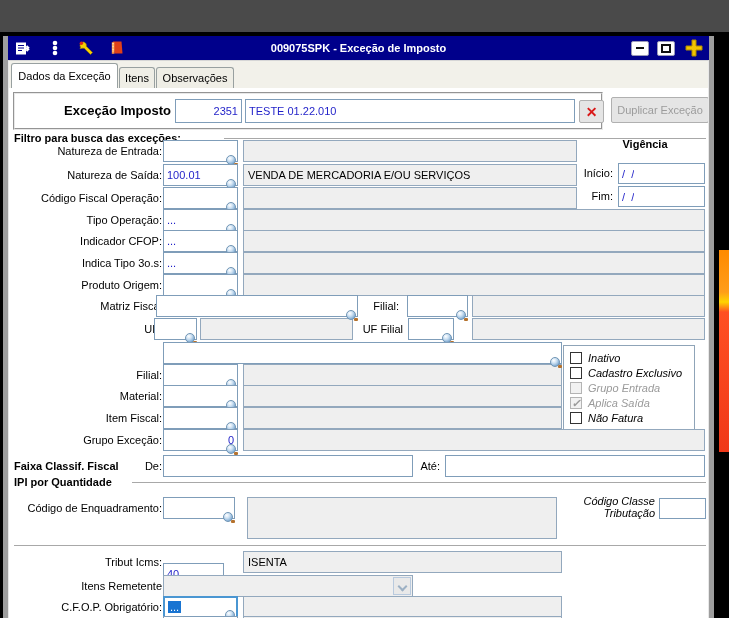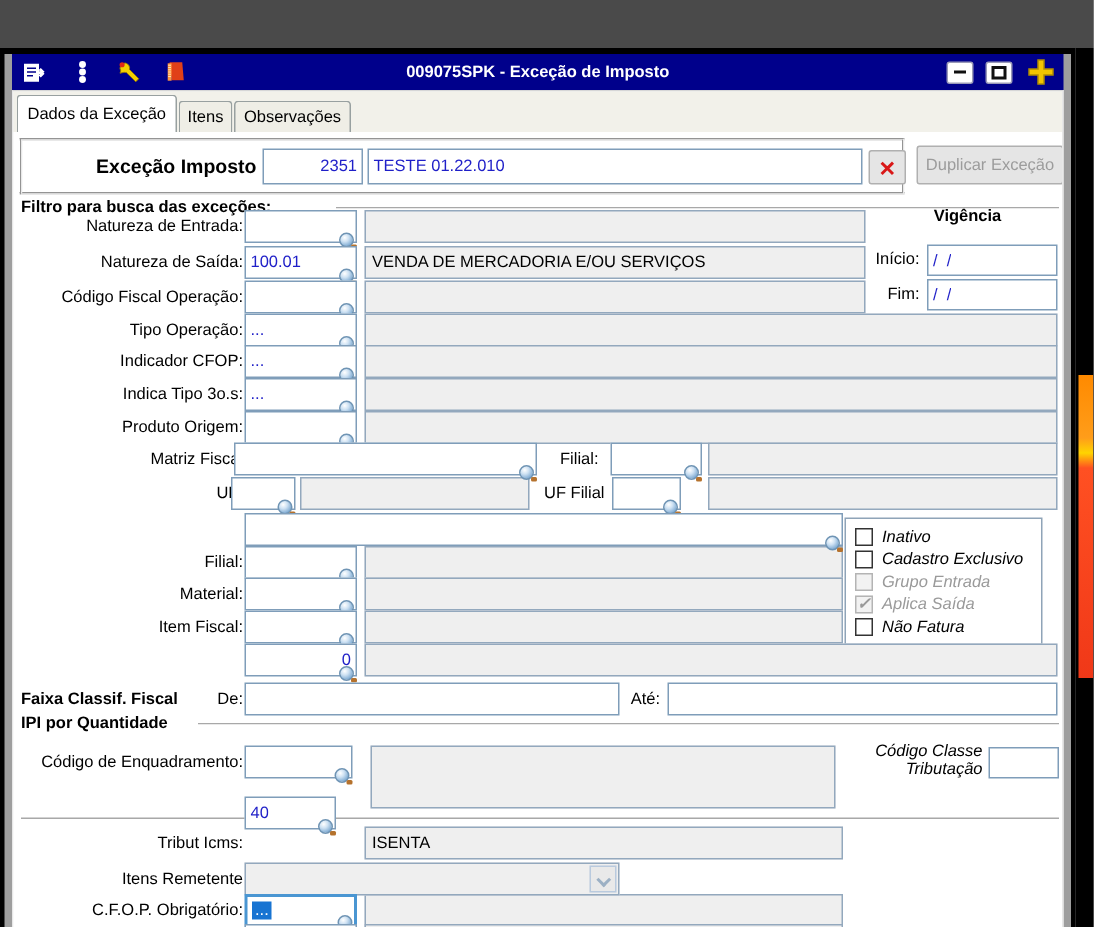"Grupo Exceção:" div.lbl { html: none -> <div>Grupo Exceção:</div> }
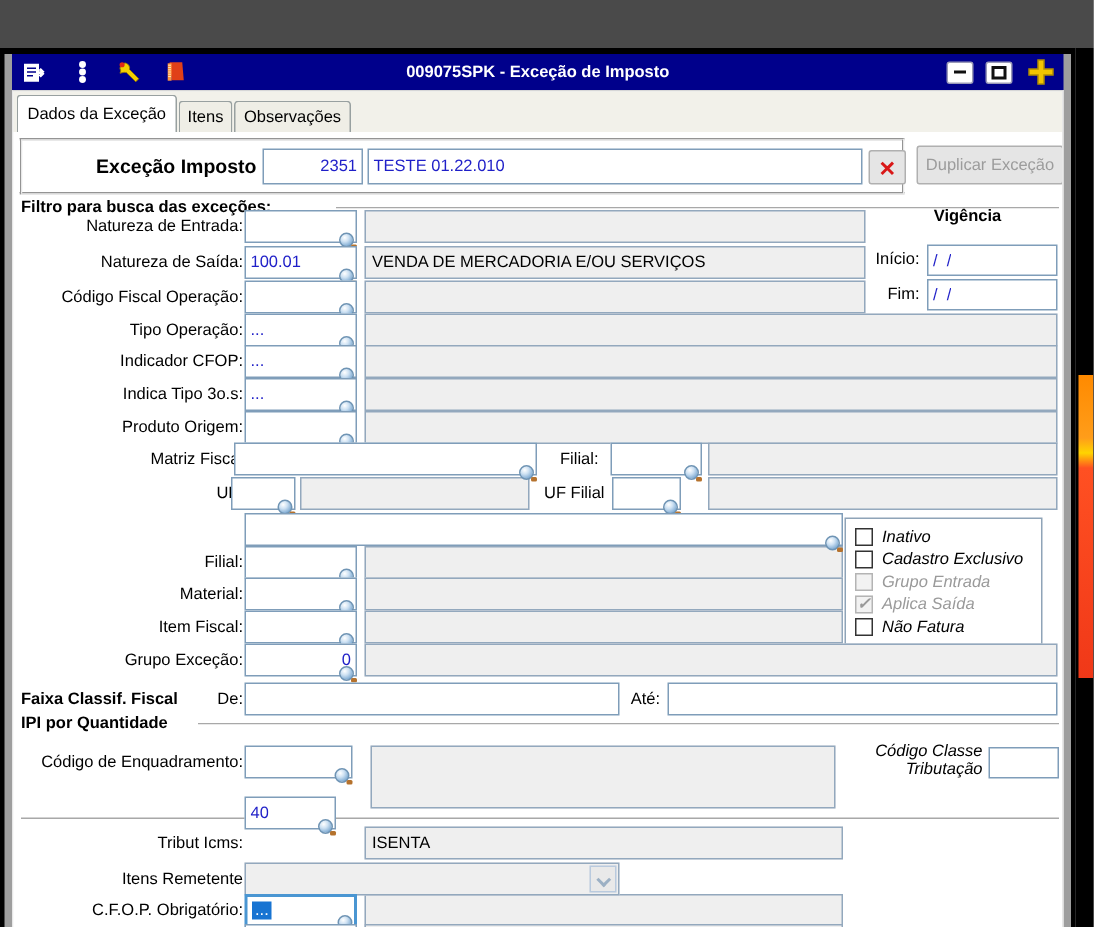"40" div.fld { top: 443px -> 475px }
